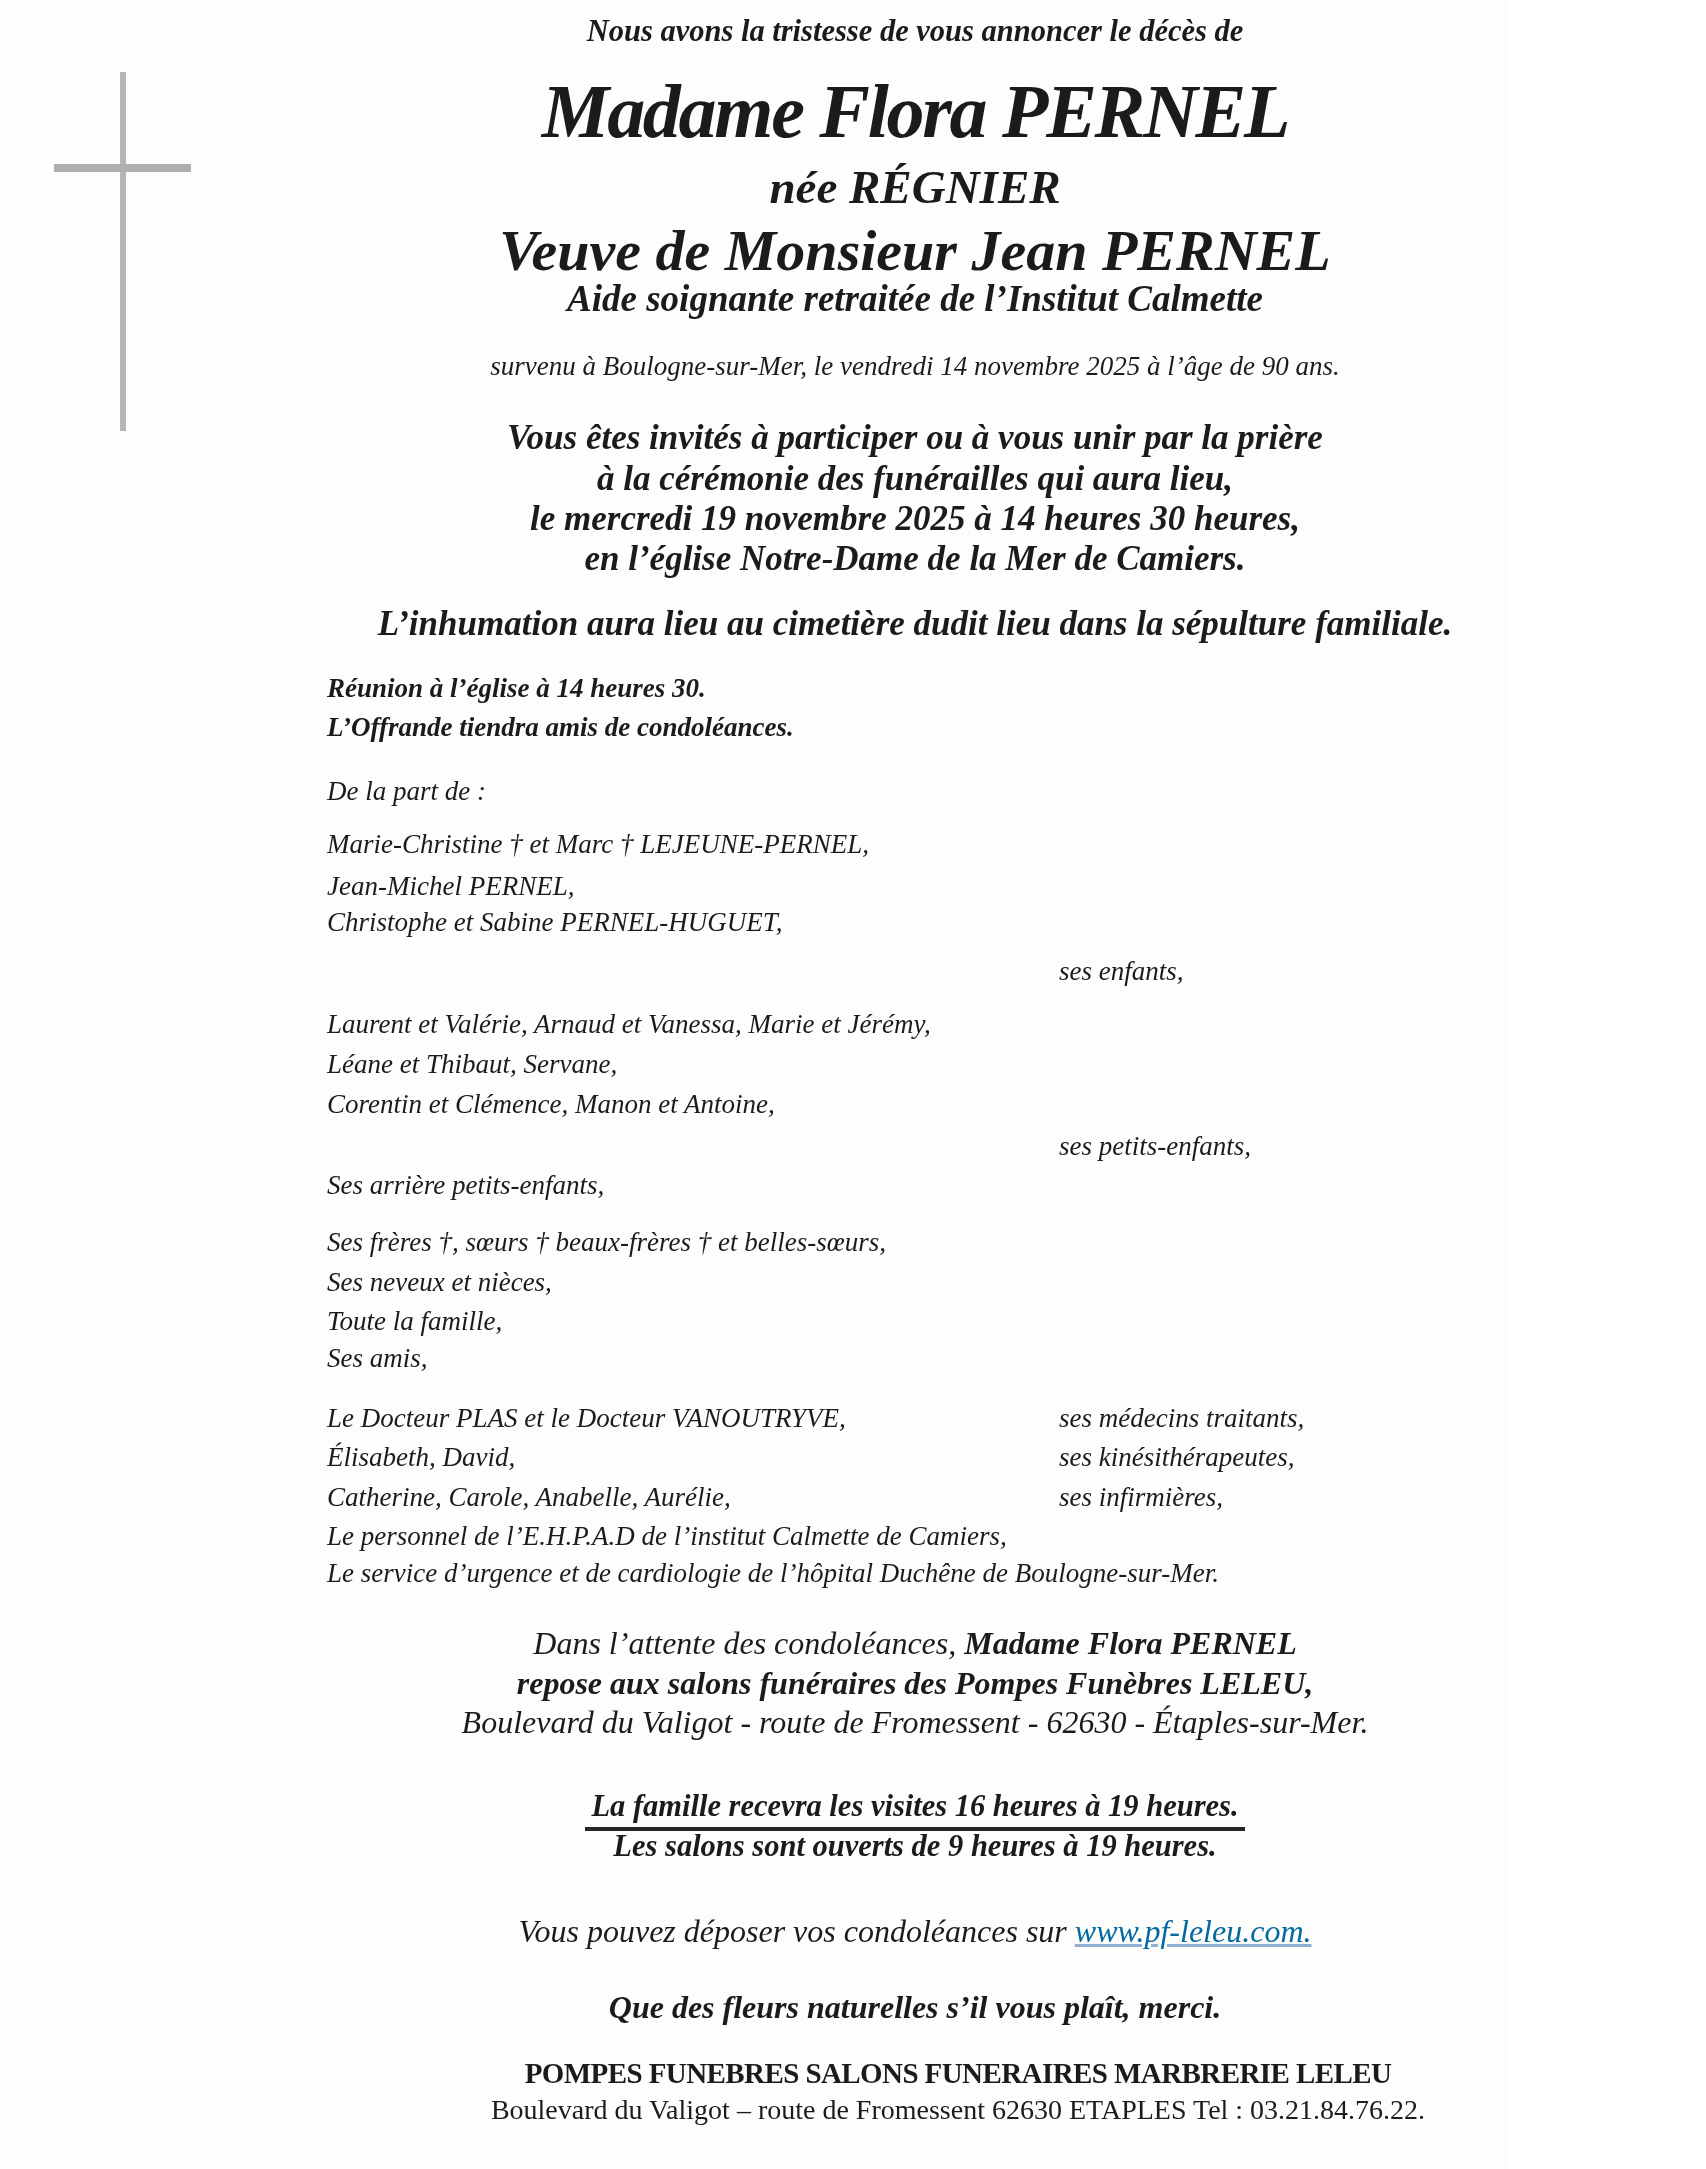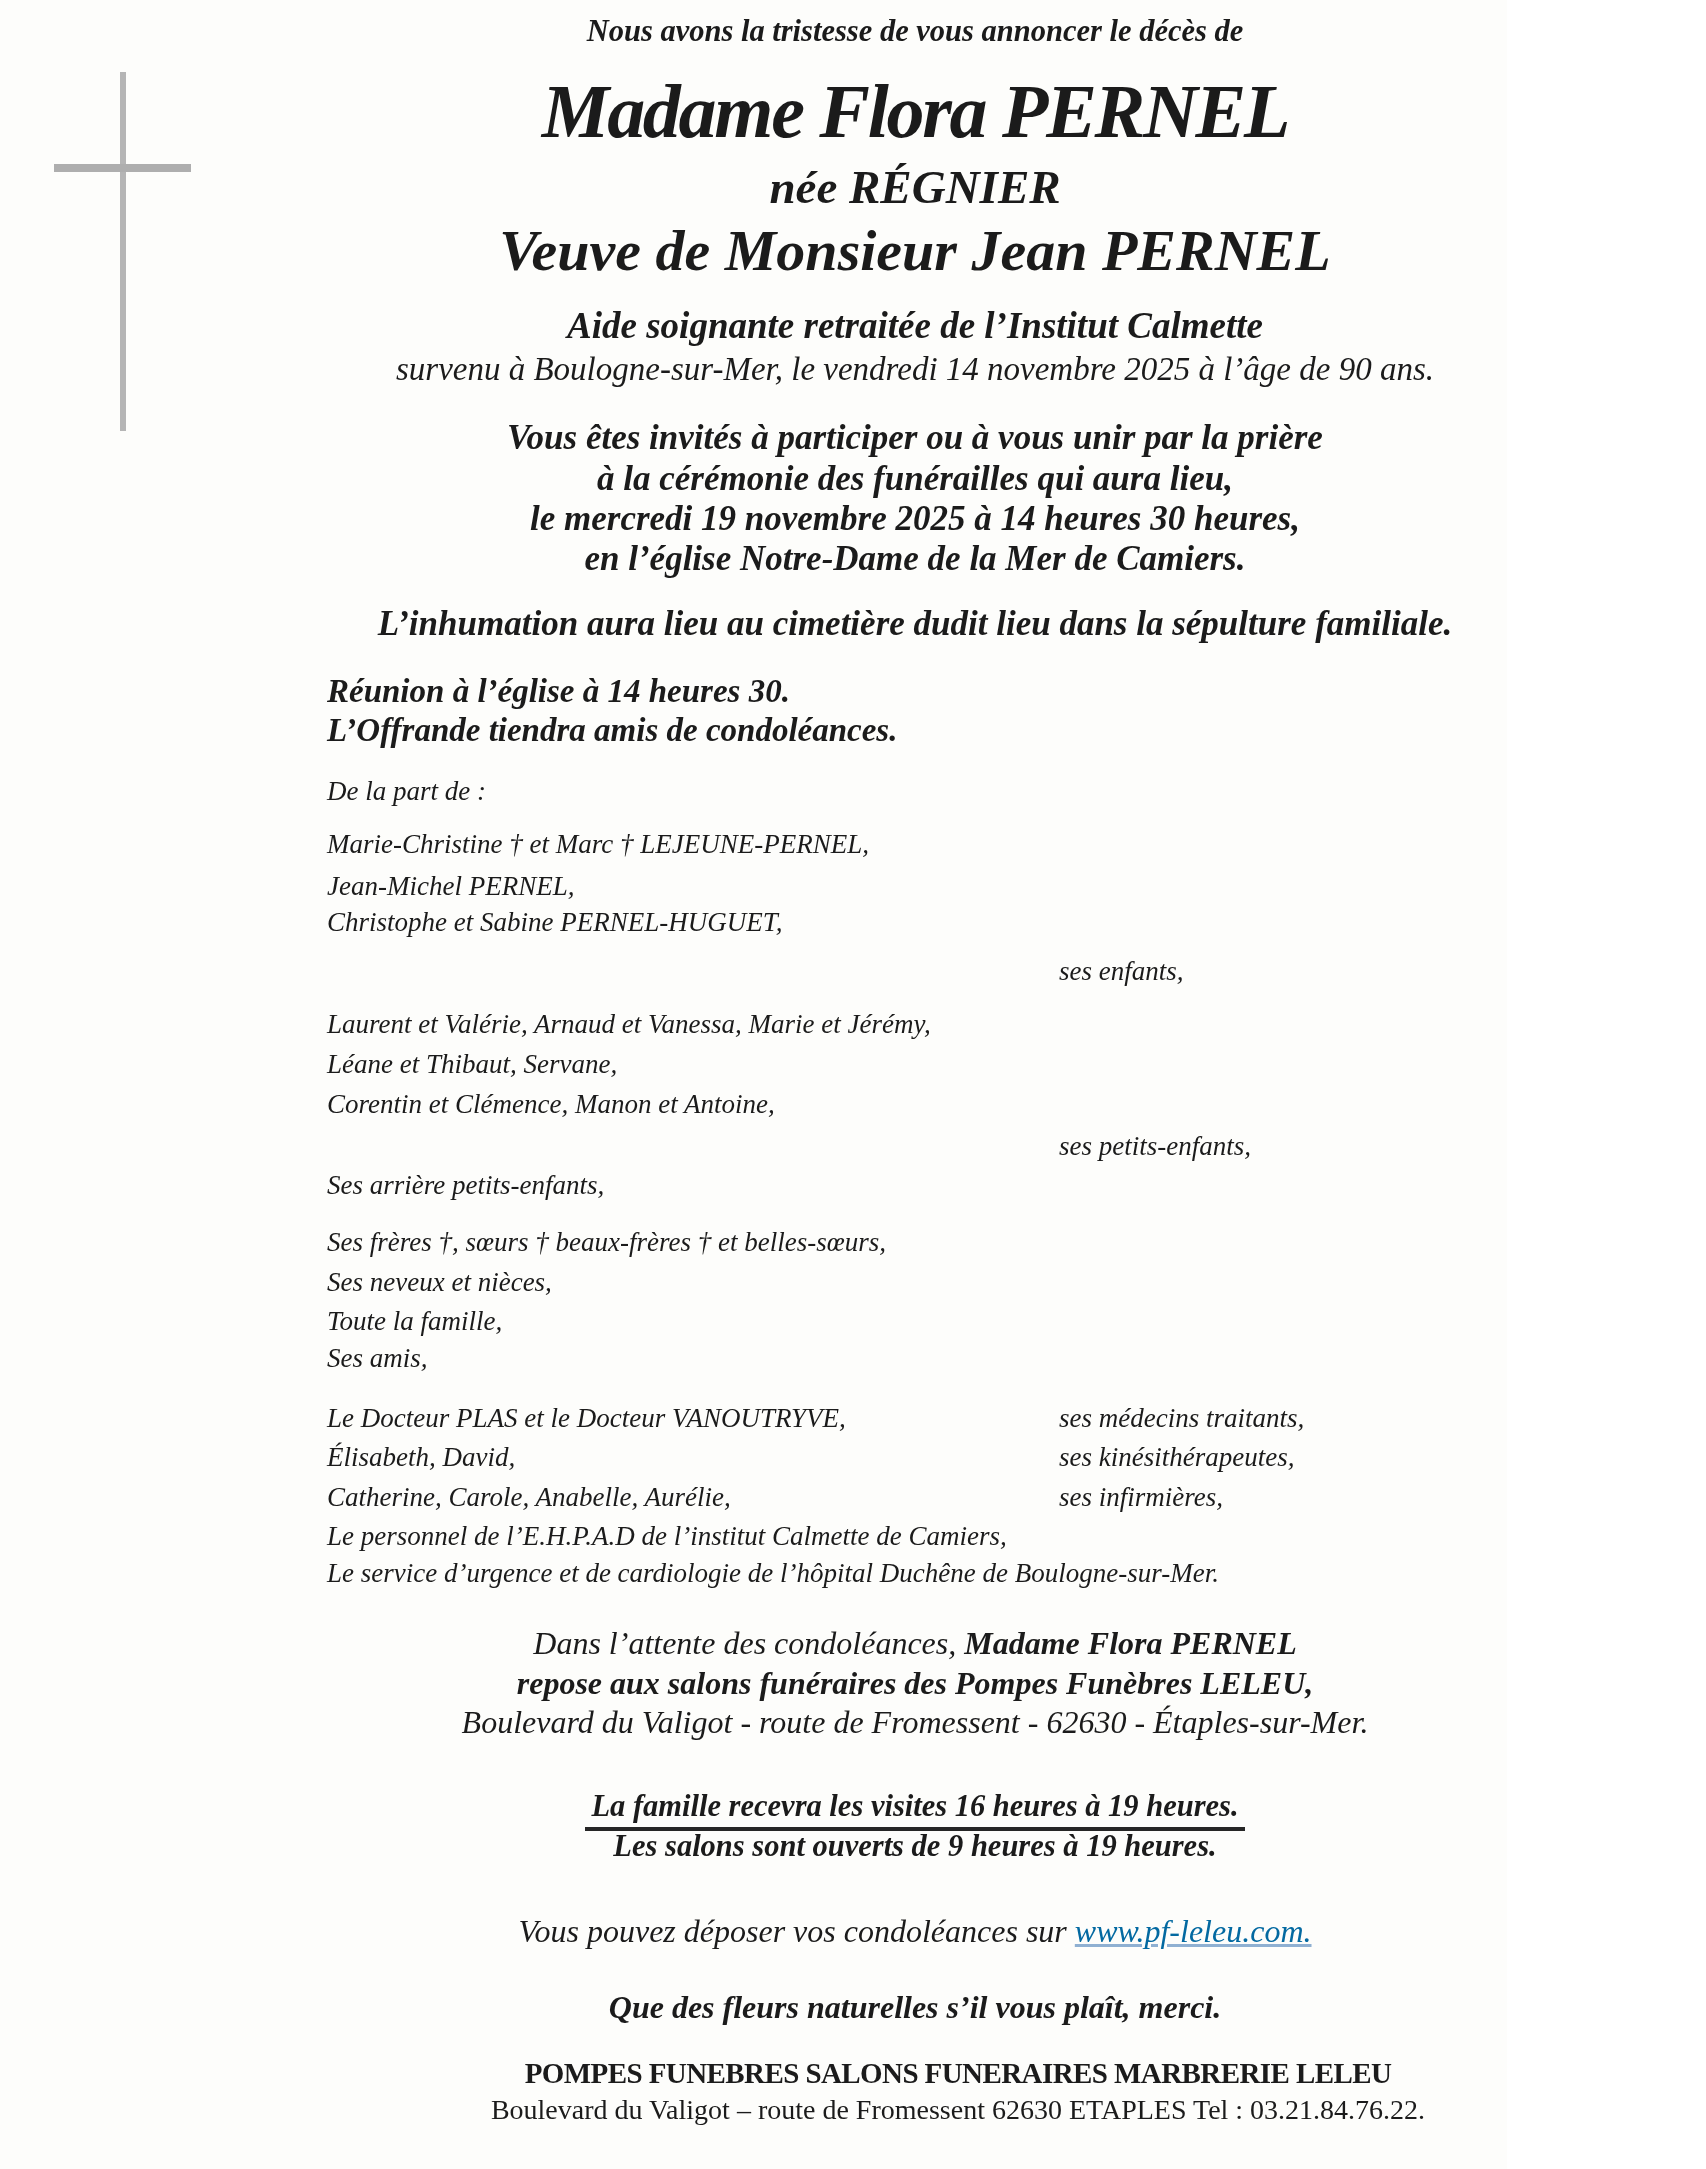"Aide soignante retraitée de l’Institut" .fs44 { margin-top: 27px -> none }
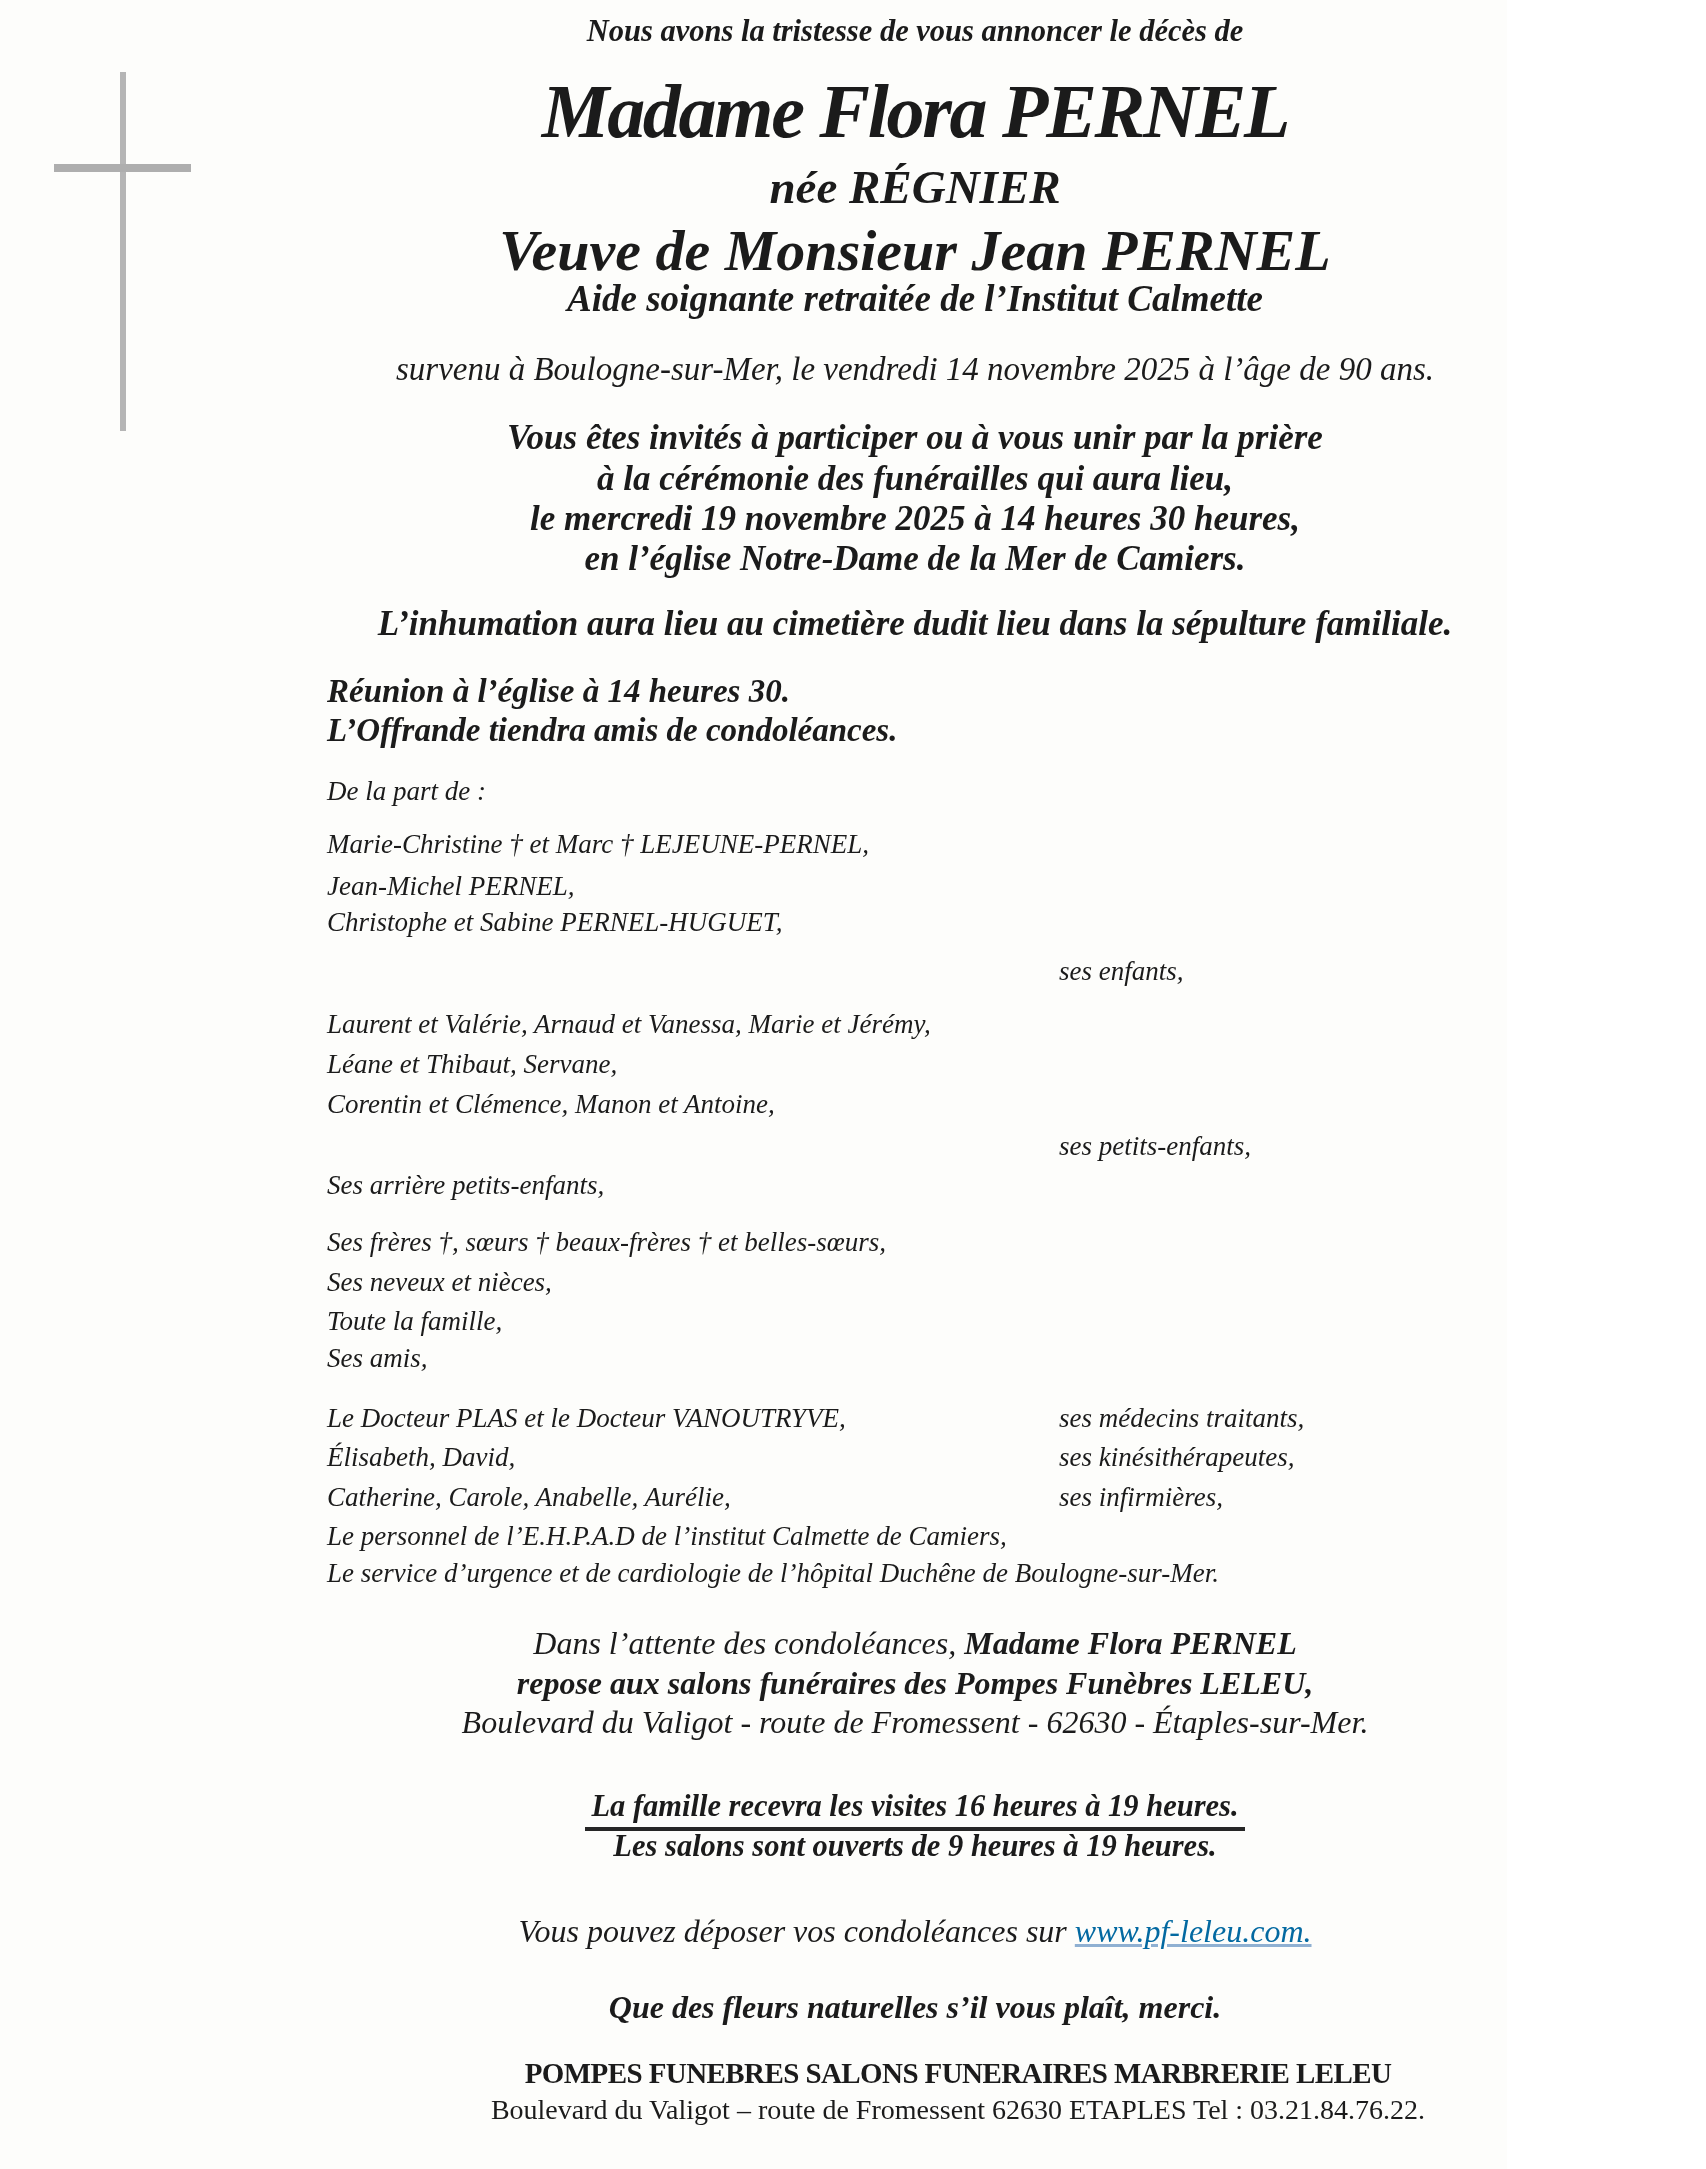"survenu à Boulogne-sur-Mer, le vendredi" .fs39 { font-size: 33px -> 27px }
